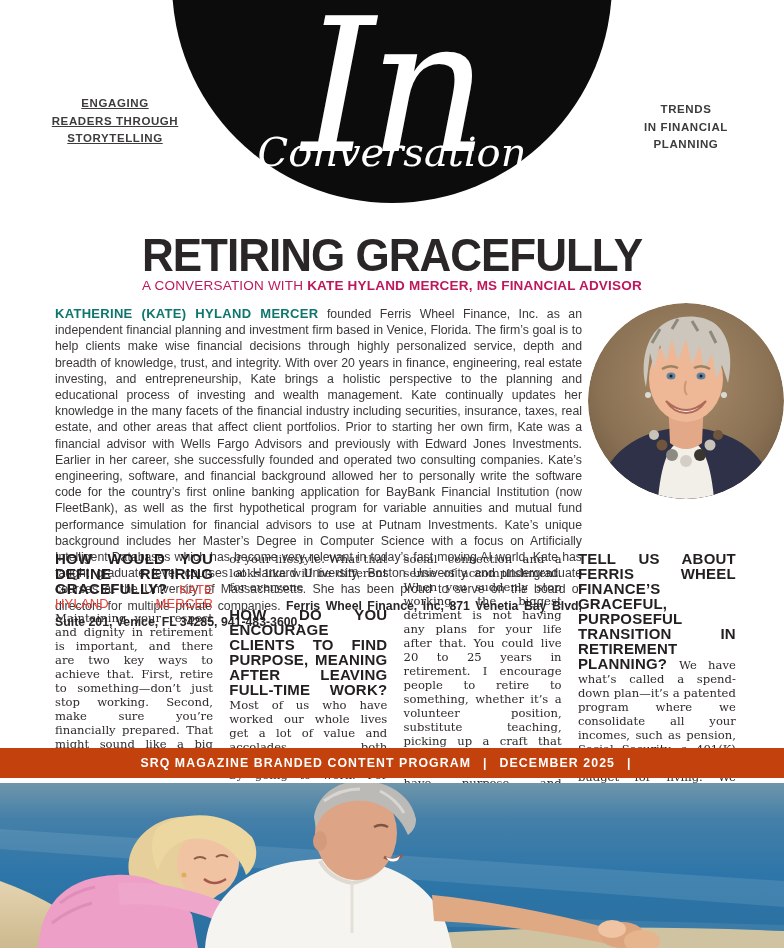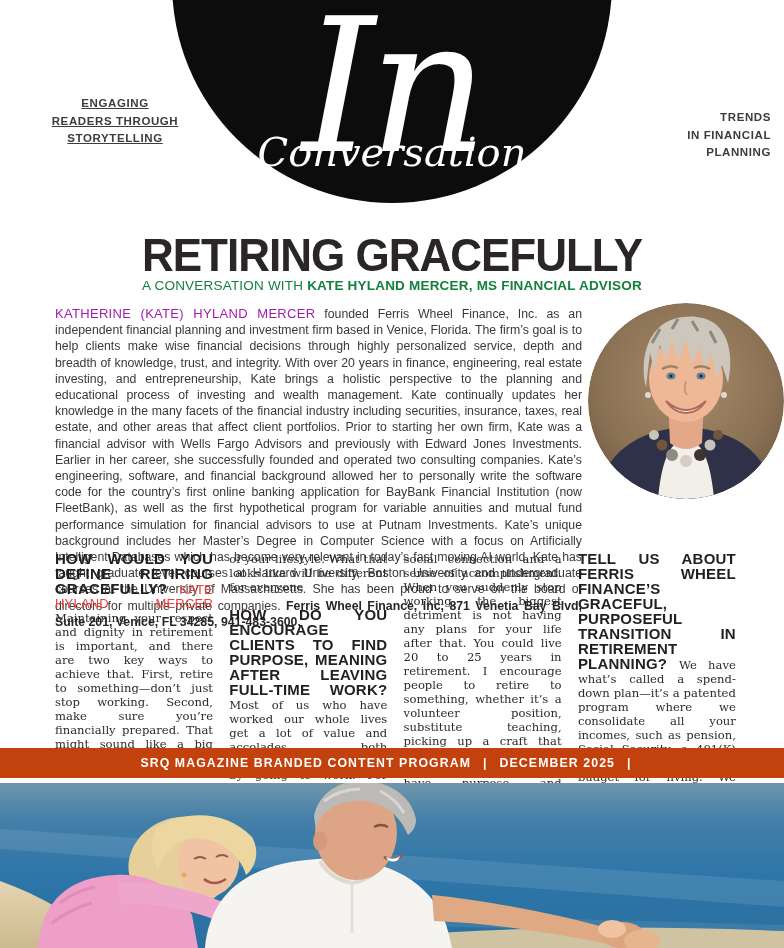"TRENDS" .kicker.right { text-align: right -> none; top: 109px -> 101px }
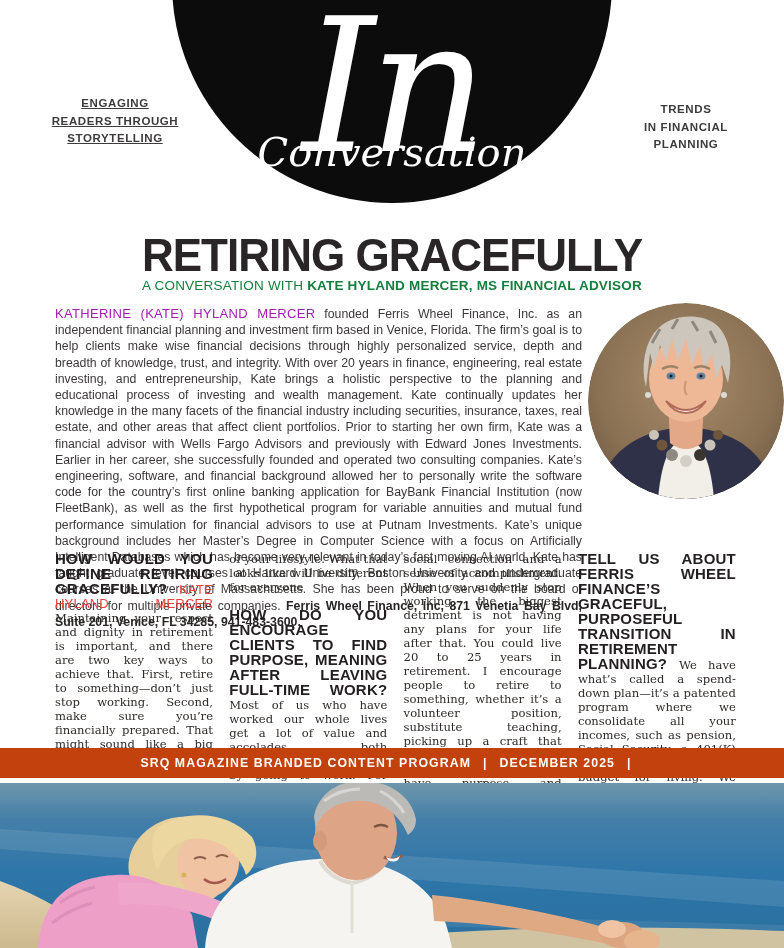"A CONVERSATION WITH KATE HYLAND" .subtitle { color: #15803d -> #be185d }
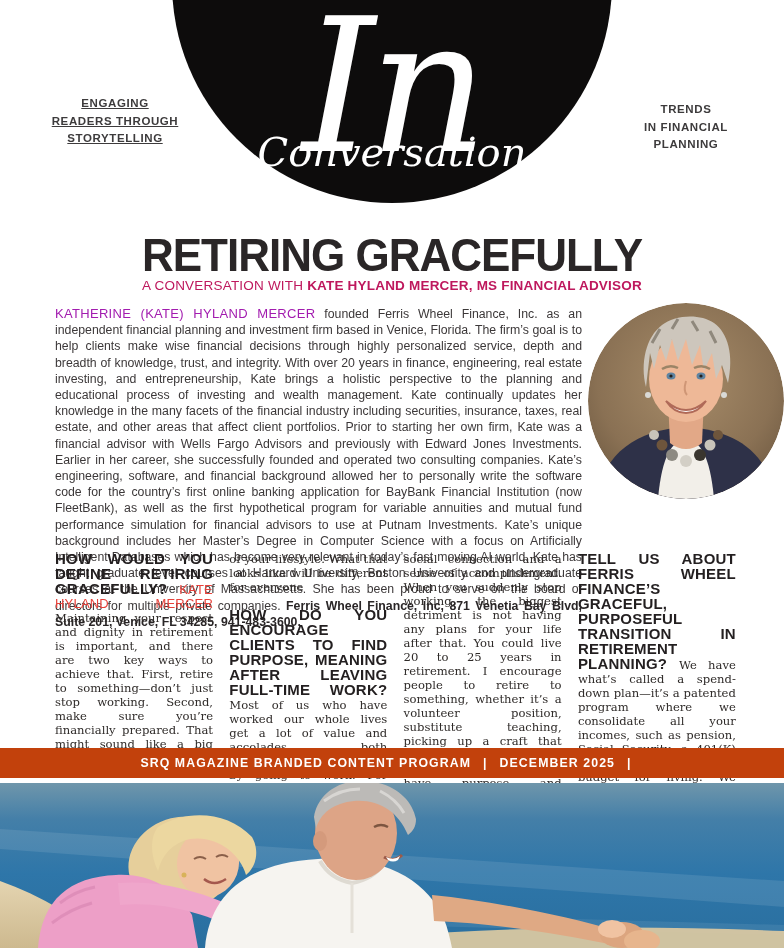"KATHERINE (KATE) HYLAND MERCER" .bio .bio-lead { color: #a21caf -> #0f766e; font-weight: normal -> bold }
